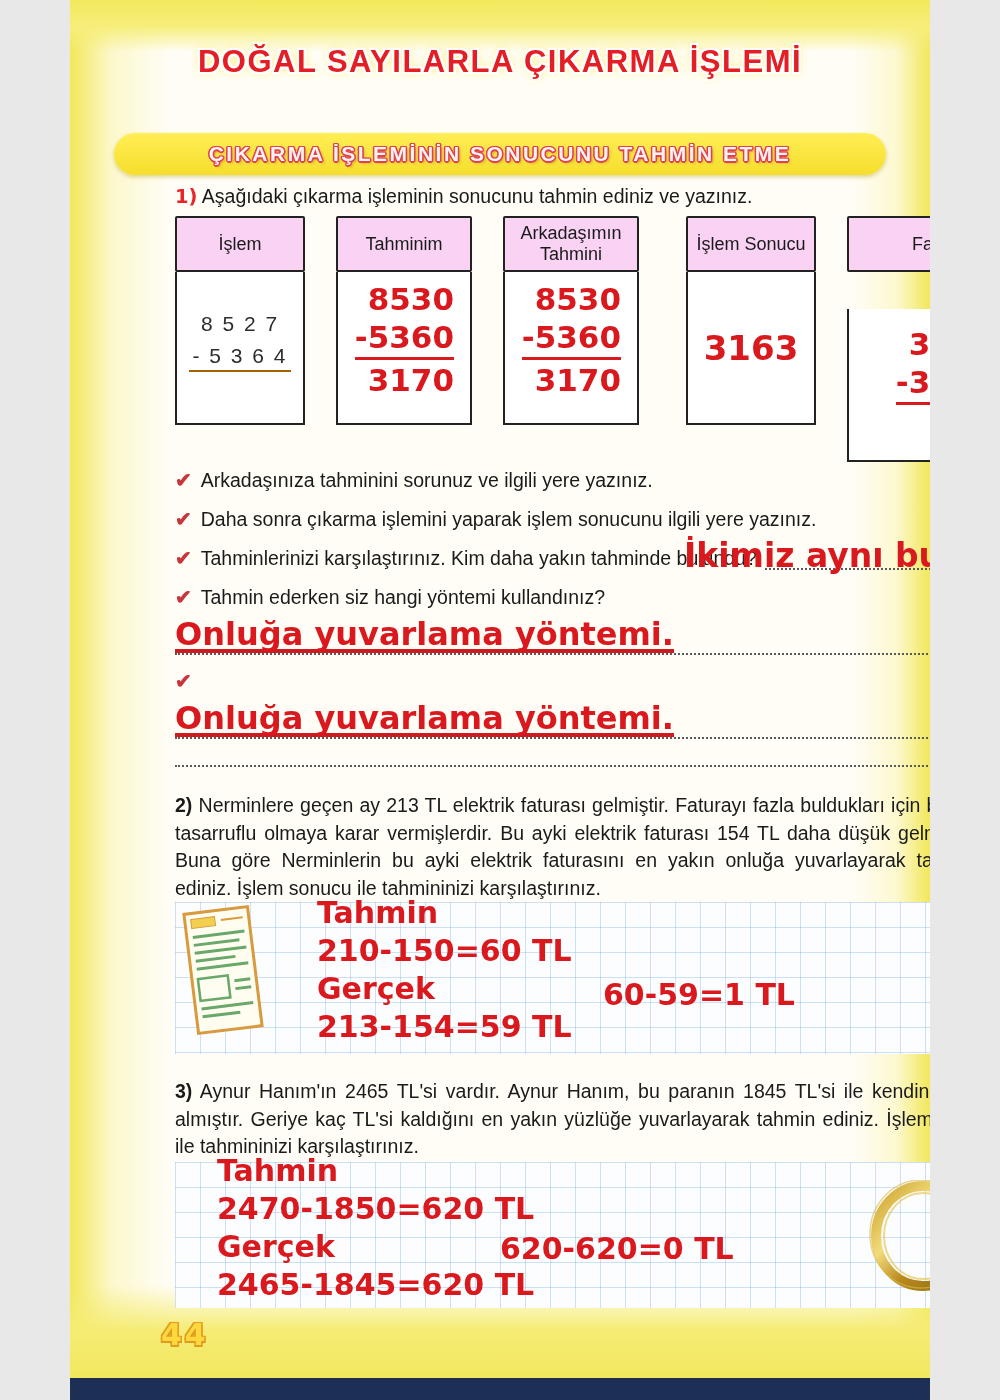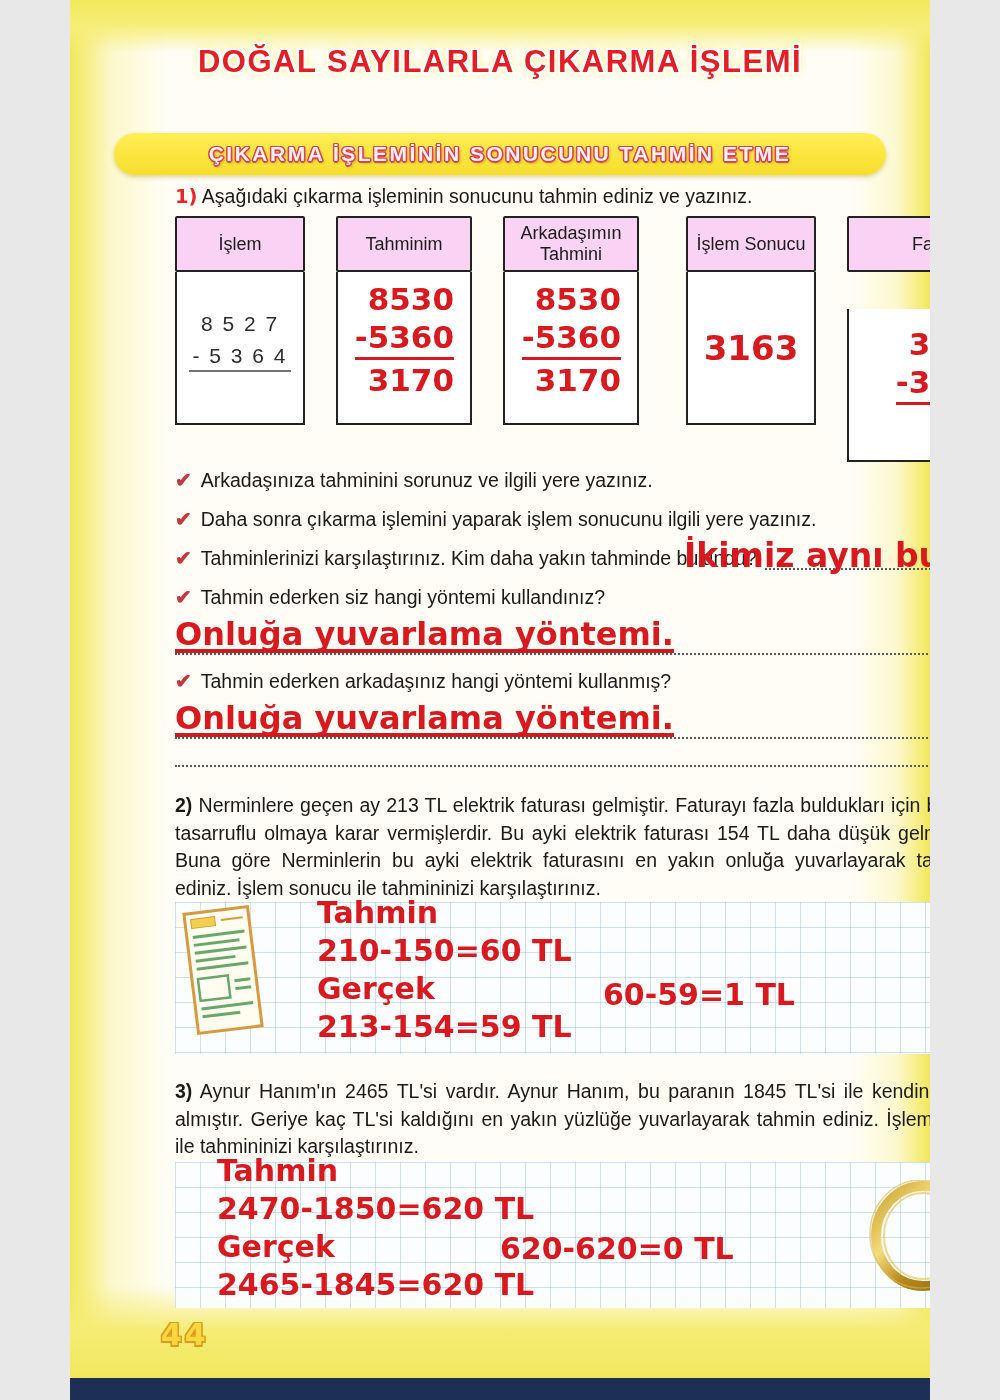"- 5 3 6 4" .print-calc .uline { border-bottom: 2px solid #737373 -> 2px solid #a16207 }
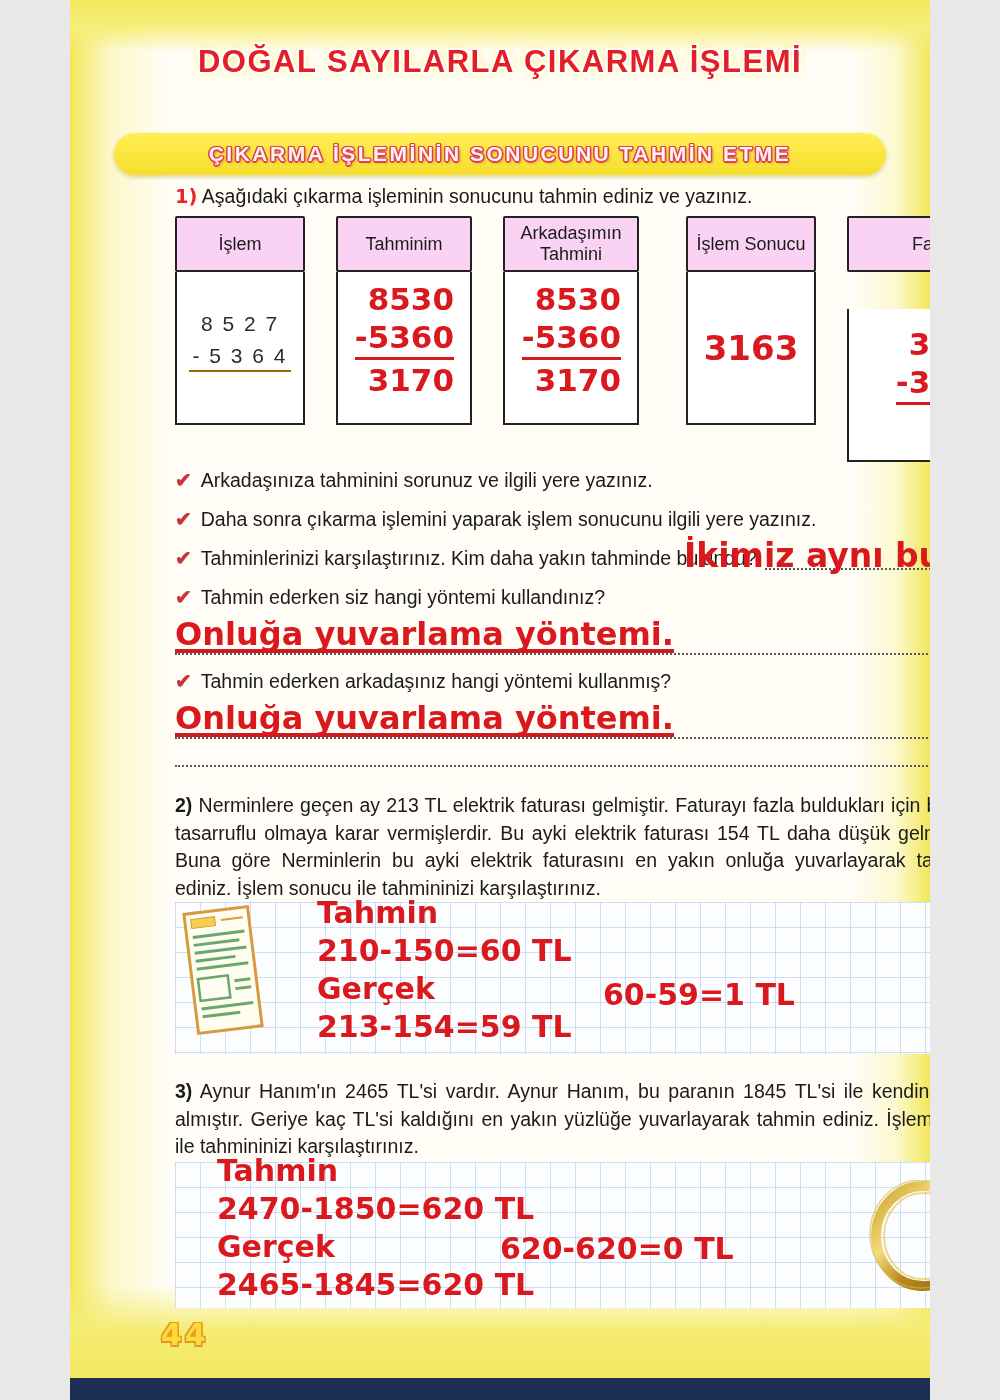"Tahmin ederken arkadaşınız hangi yöntemi" span.b-text { html: <span>Tahmin ederken arkadaşınız hangi yöntemi kullanmış?</span> -> none }
